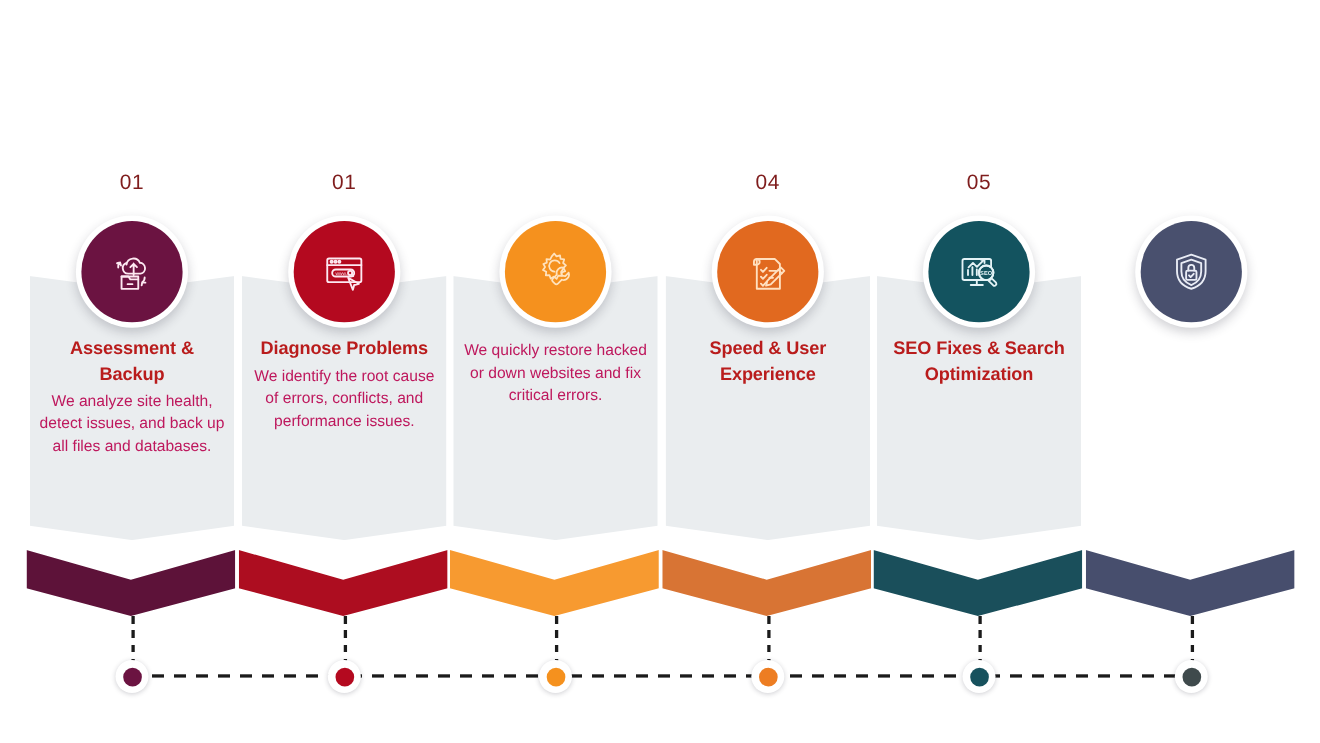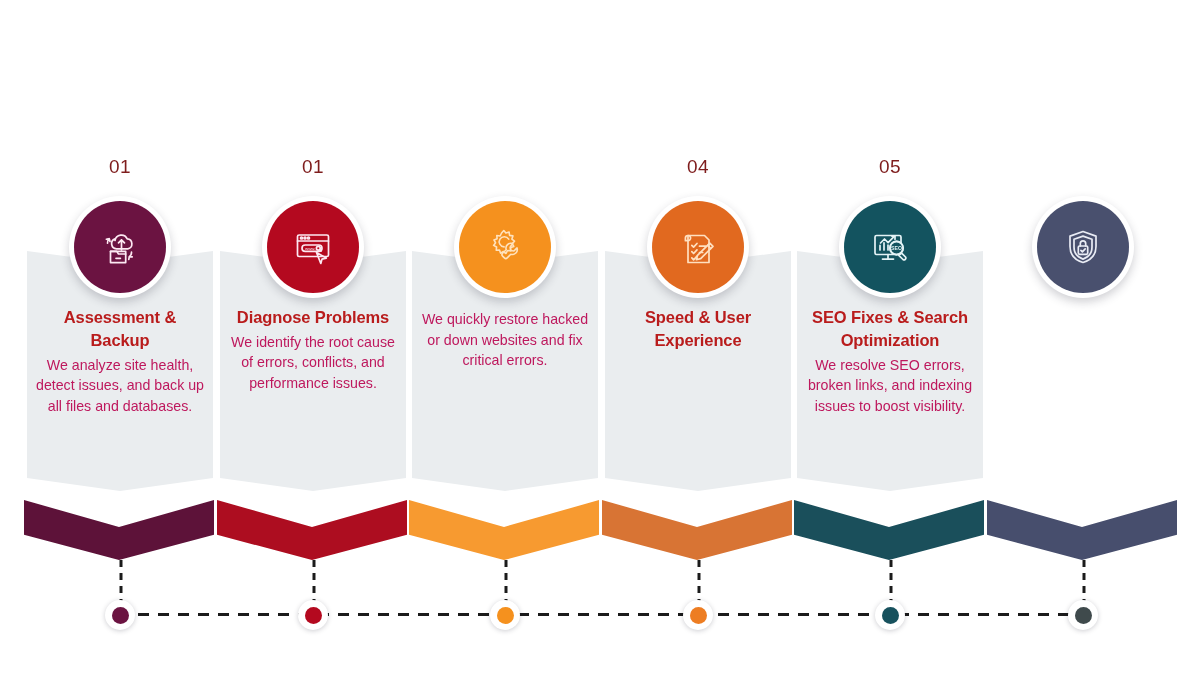"We resolve SEO errors, broken" div.card-desc { html: <div>We resolve SEO errors, broken links, and indexing issues to boost visibility.</div> -> none }
